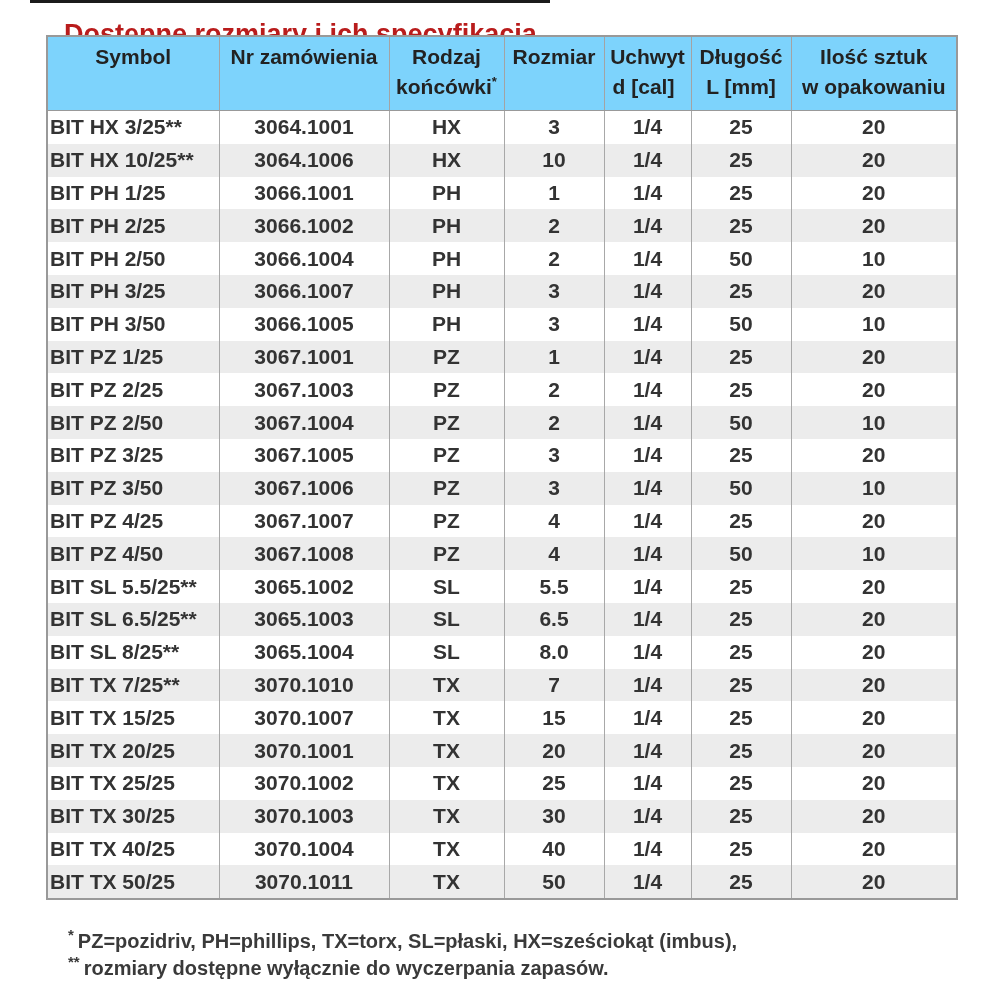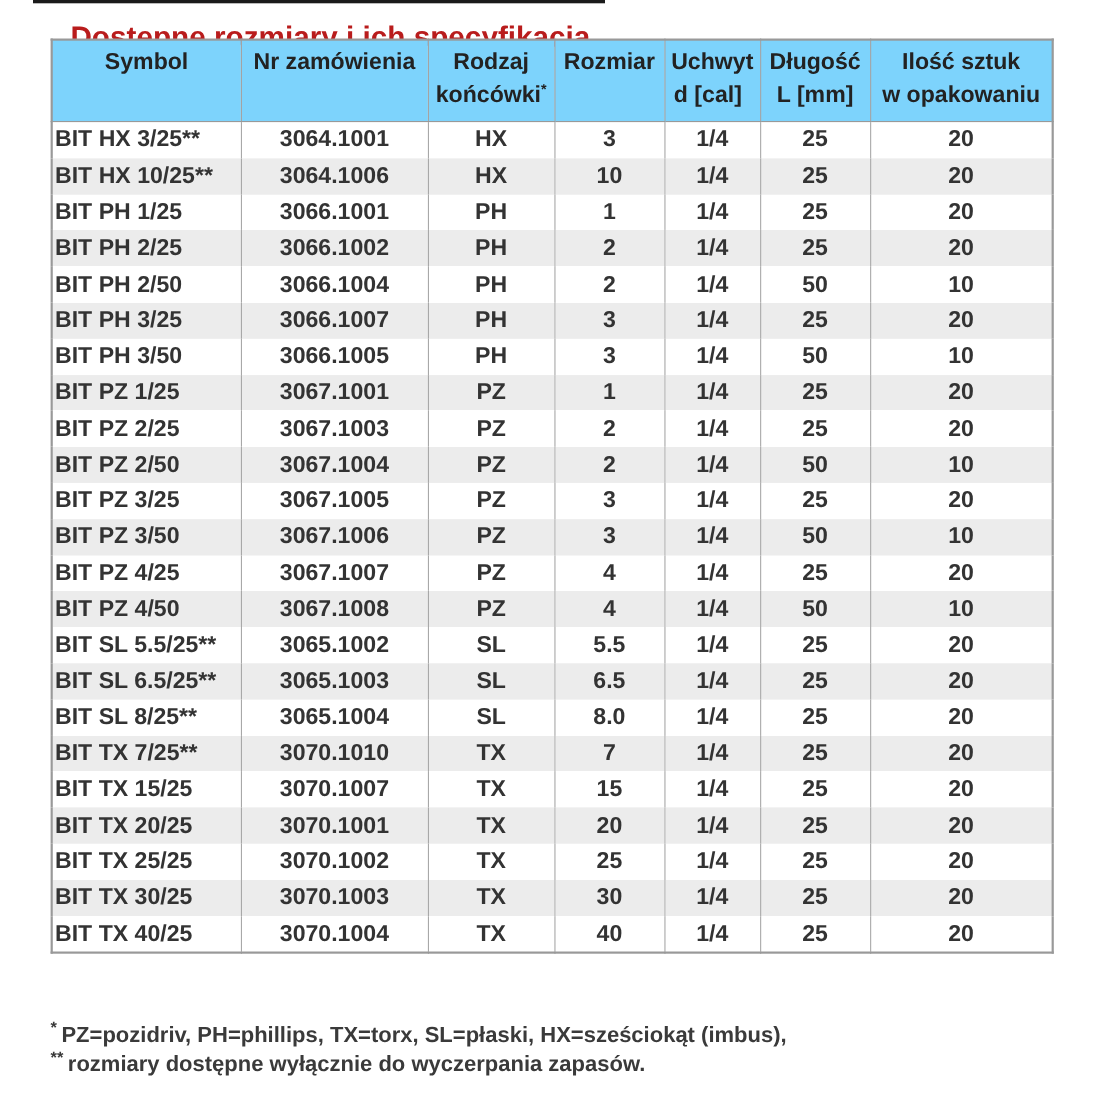"BIT TX 50/25" tr { html: none -> <tr> <td>BIT TX 50/25</td> <td>3070.1011</td> <td>TX</td> <td>50</td> <td>1/4</td> <td>25</td> <td>20</td> </tr> }
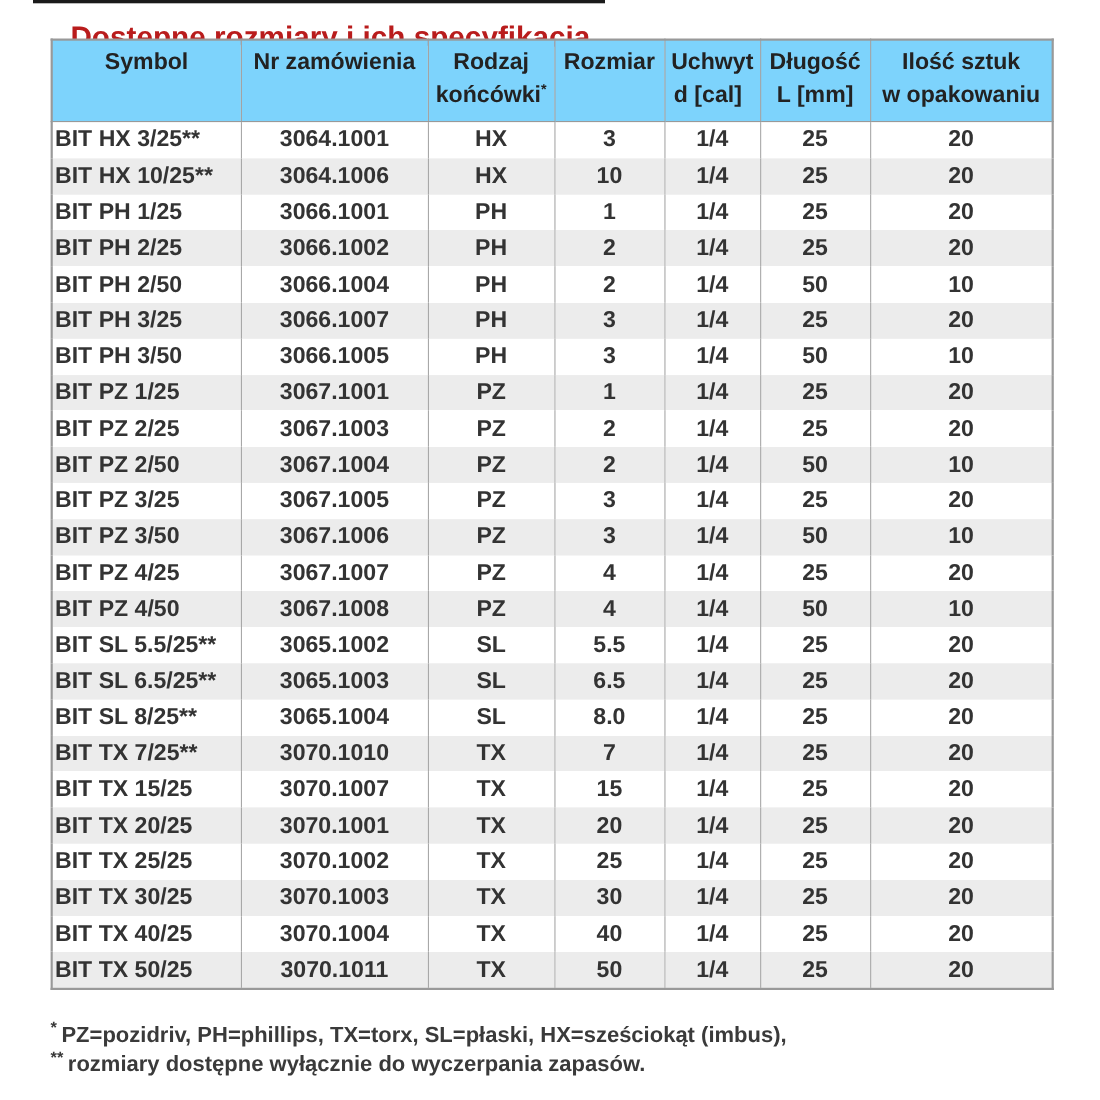"* PZ=pozidriv, PH=phillips, TX=torx," .footnote { margin-left: none -> 22px }
